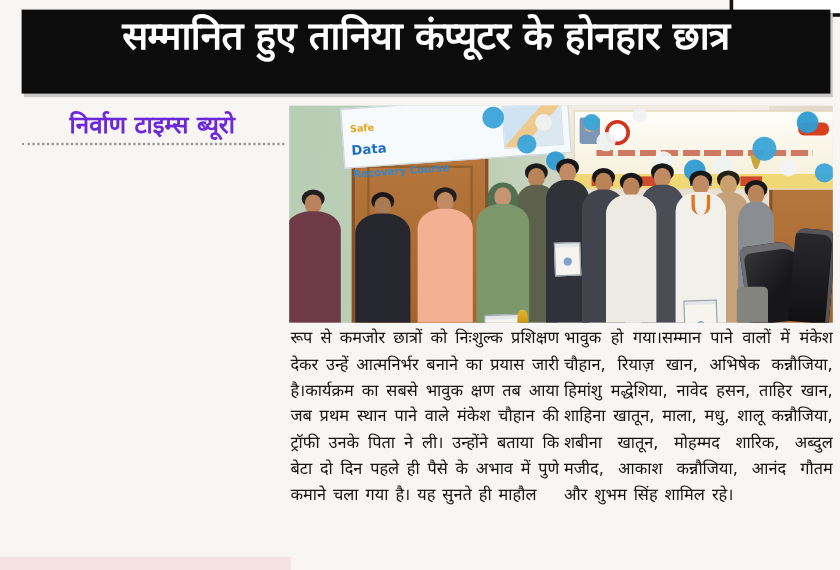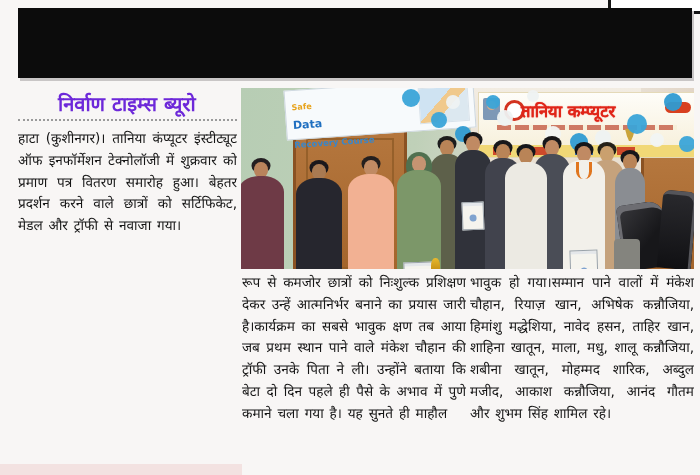"सम्मानित हुए तानिया कंप्यूटर के" div.headline-title { html: none -> <div>सम्मानित हुए तानिया कंप्यूटर के होनहार छात्र</div> }
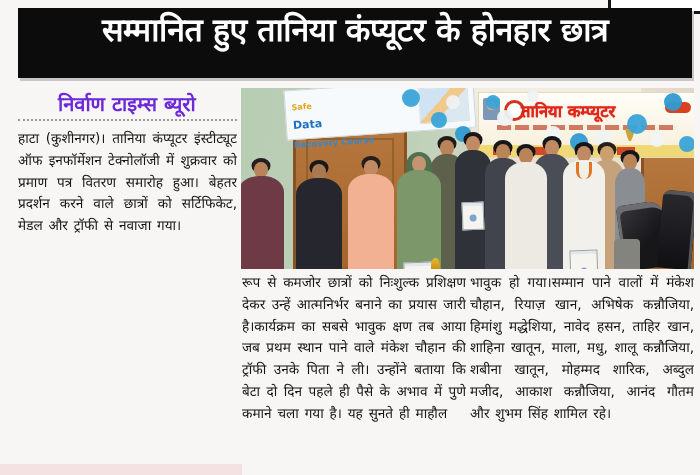"तानिया कम्प्यूटर" span.br-title { html: <span>तानिया कम्प्यूटर</span> -> none }
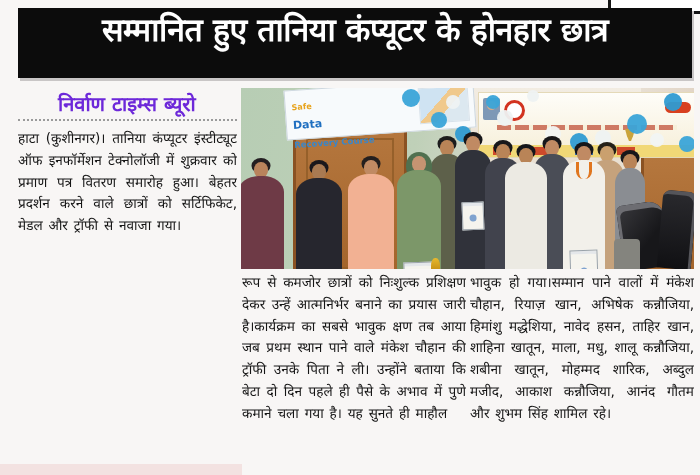"हाटा (कुशीनगर)। तानिया कंप्यूटर" p { html: <p>हाटा (कुशीनगर)। तानिया कंप्यूटर इंस्टीट्यूट ऑफ इनफॉर्मेशन टेक्नोलॉजी में शुक्रवार को प्रमाण पत्र वितरण समारोह हुआ। बेहतर प्रदर्शन करने वाले छात्रों को सर्टिफिकेट, मेडल और ट्रॉफी से नवाजा गया।</p> -> none }
